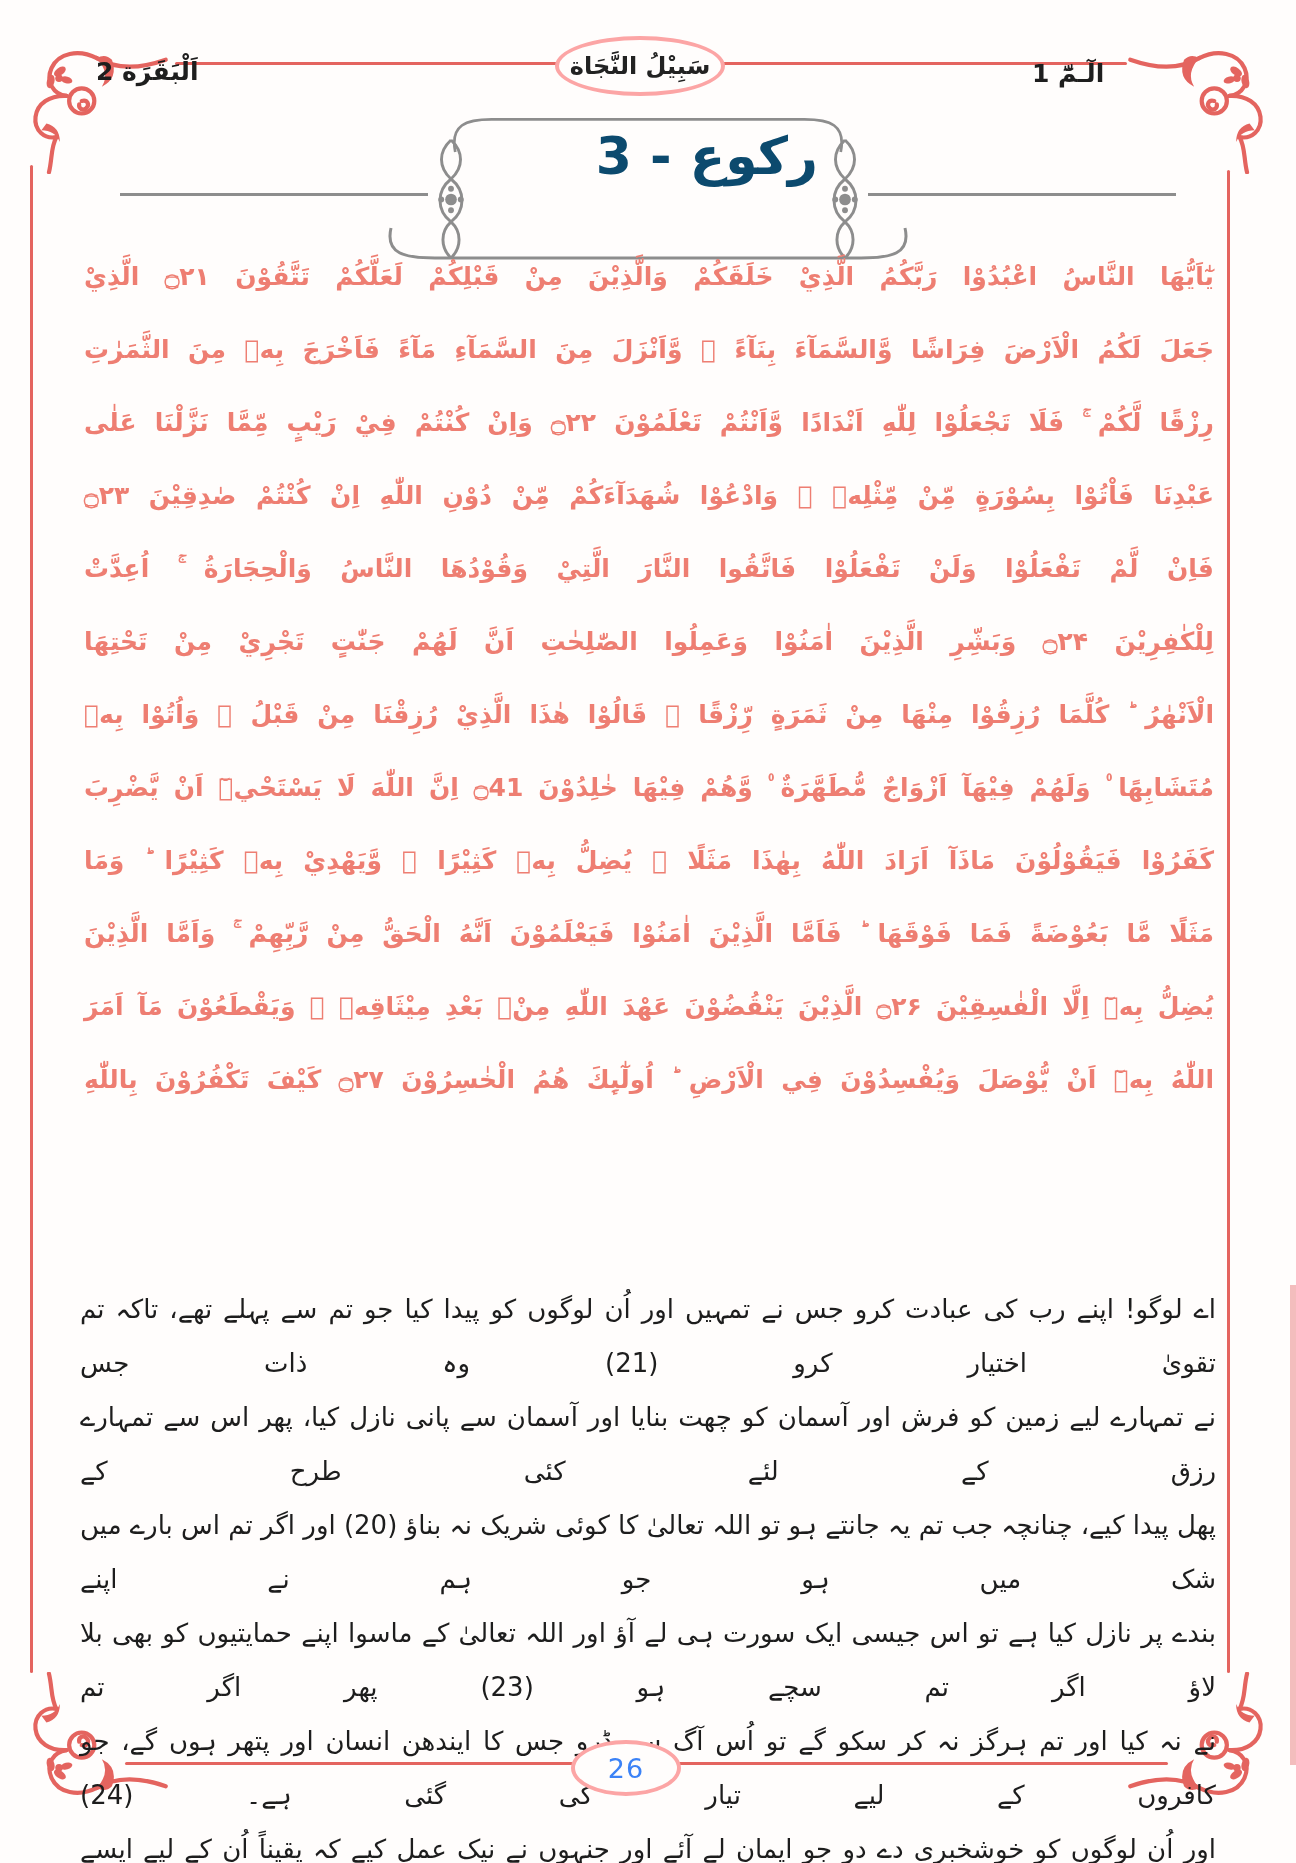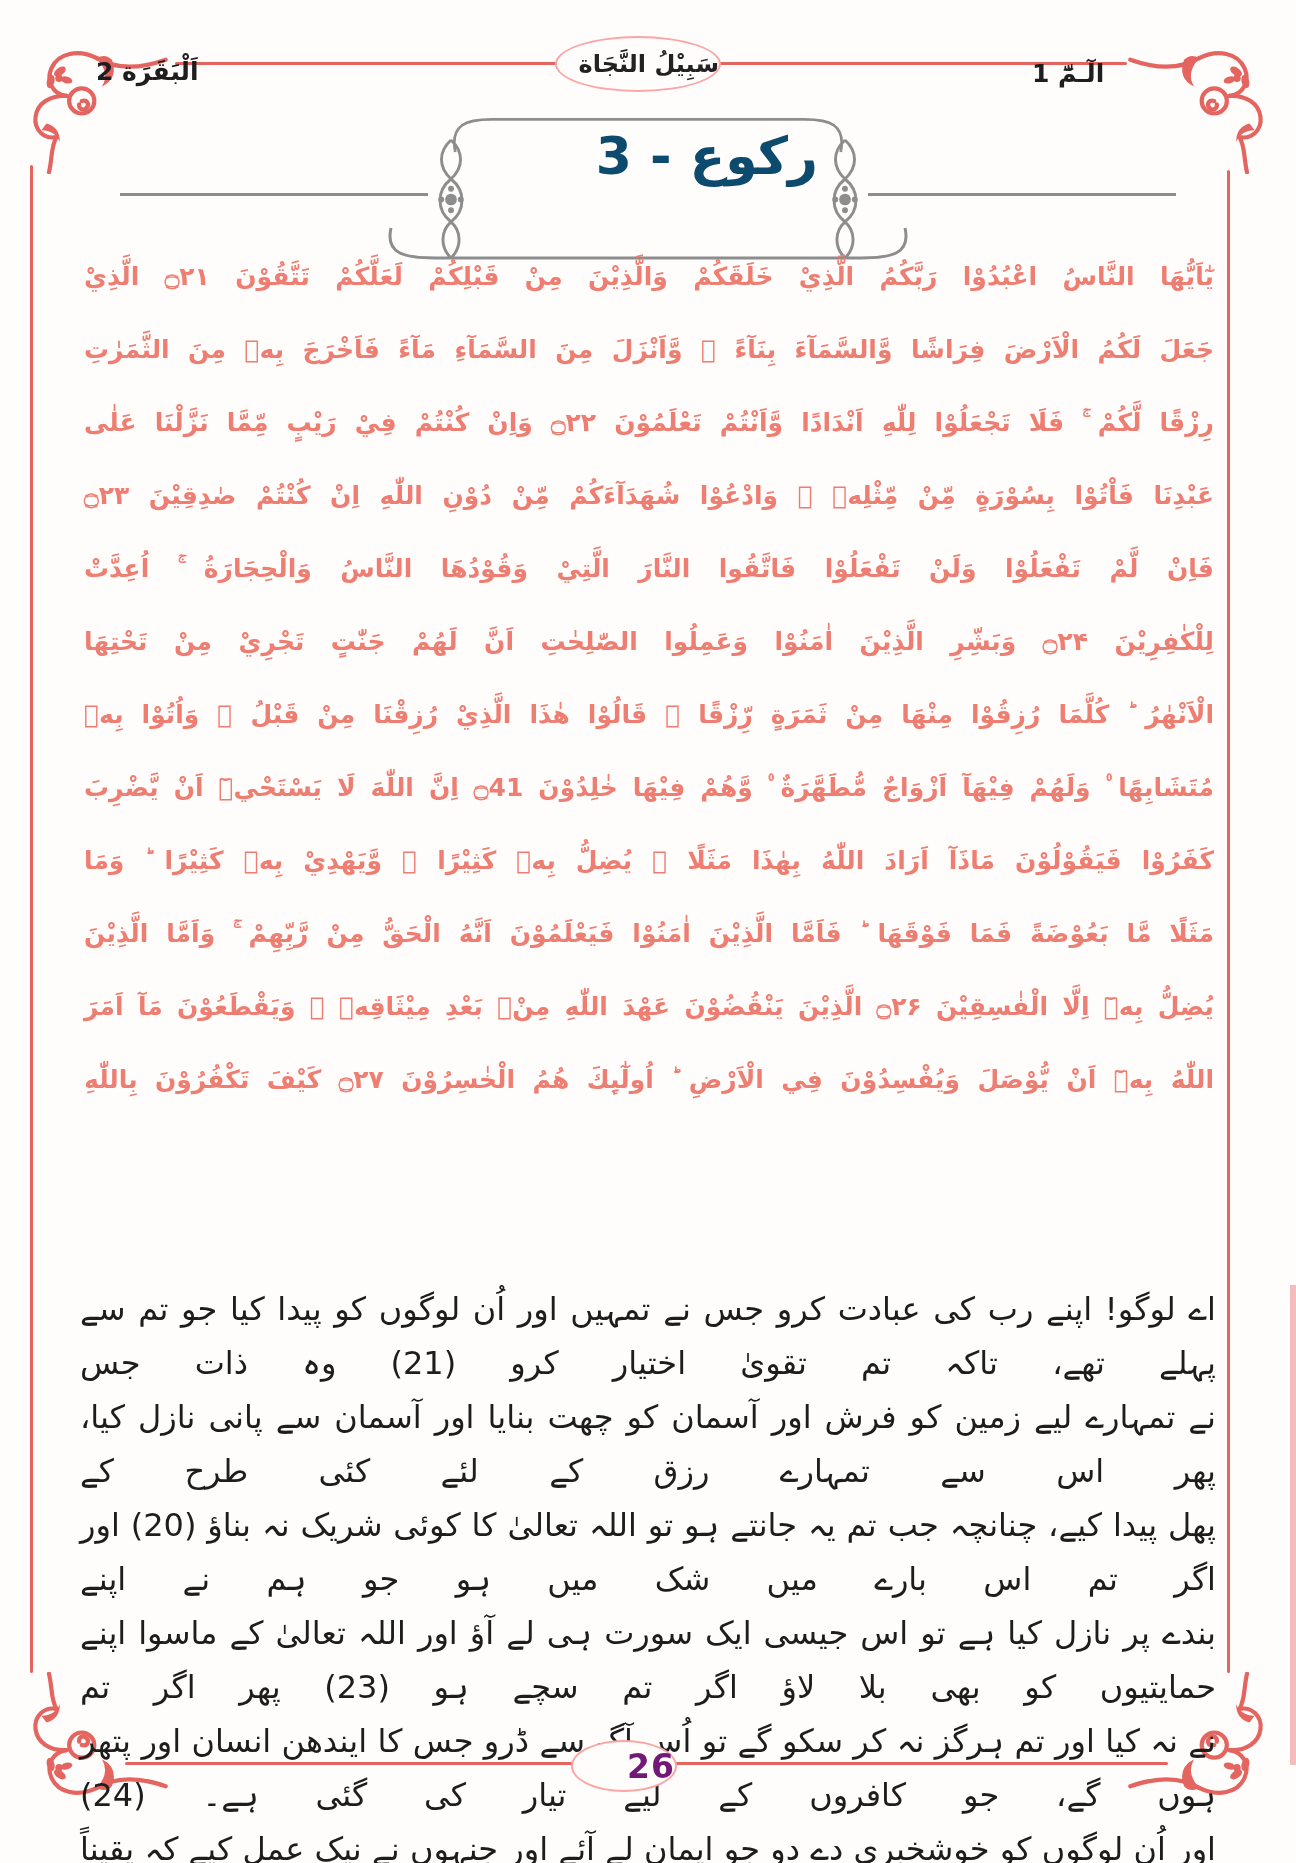"سَبِيْلُ النَّجَاة" .oval { border: 2px solid #fca5a5 -> 4px solid #fca5a5; justify-content: flex-end -> center }
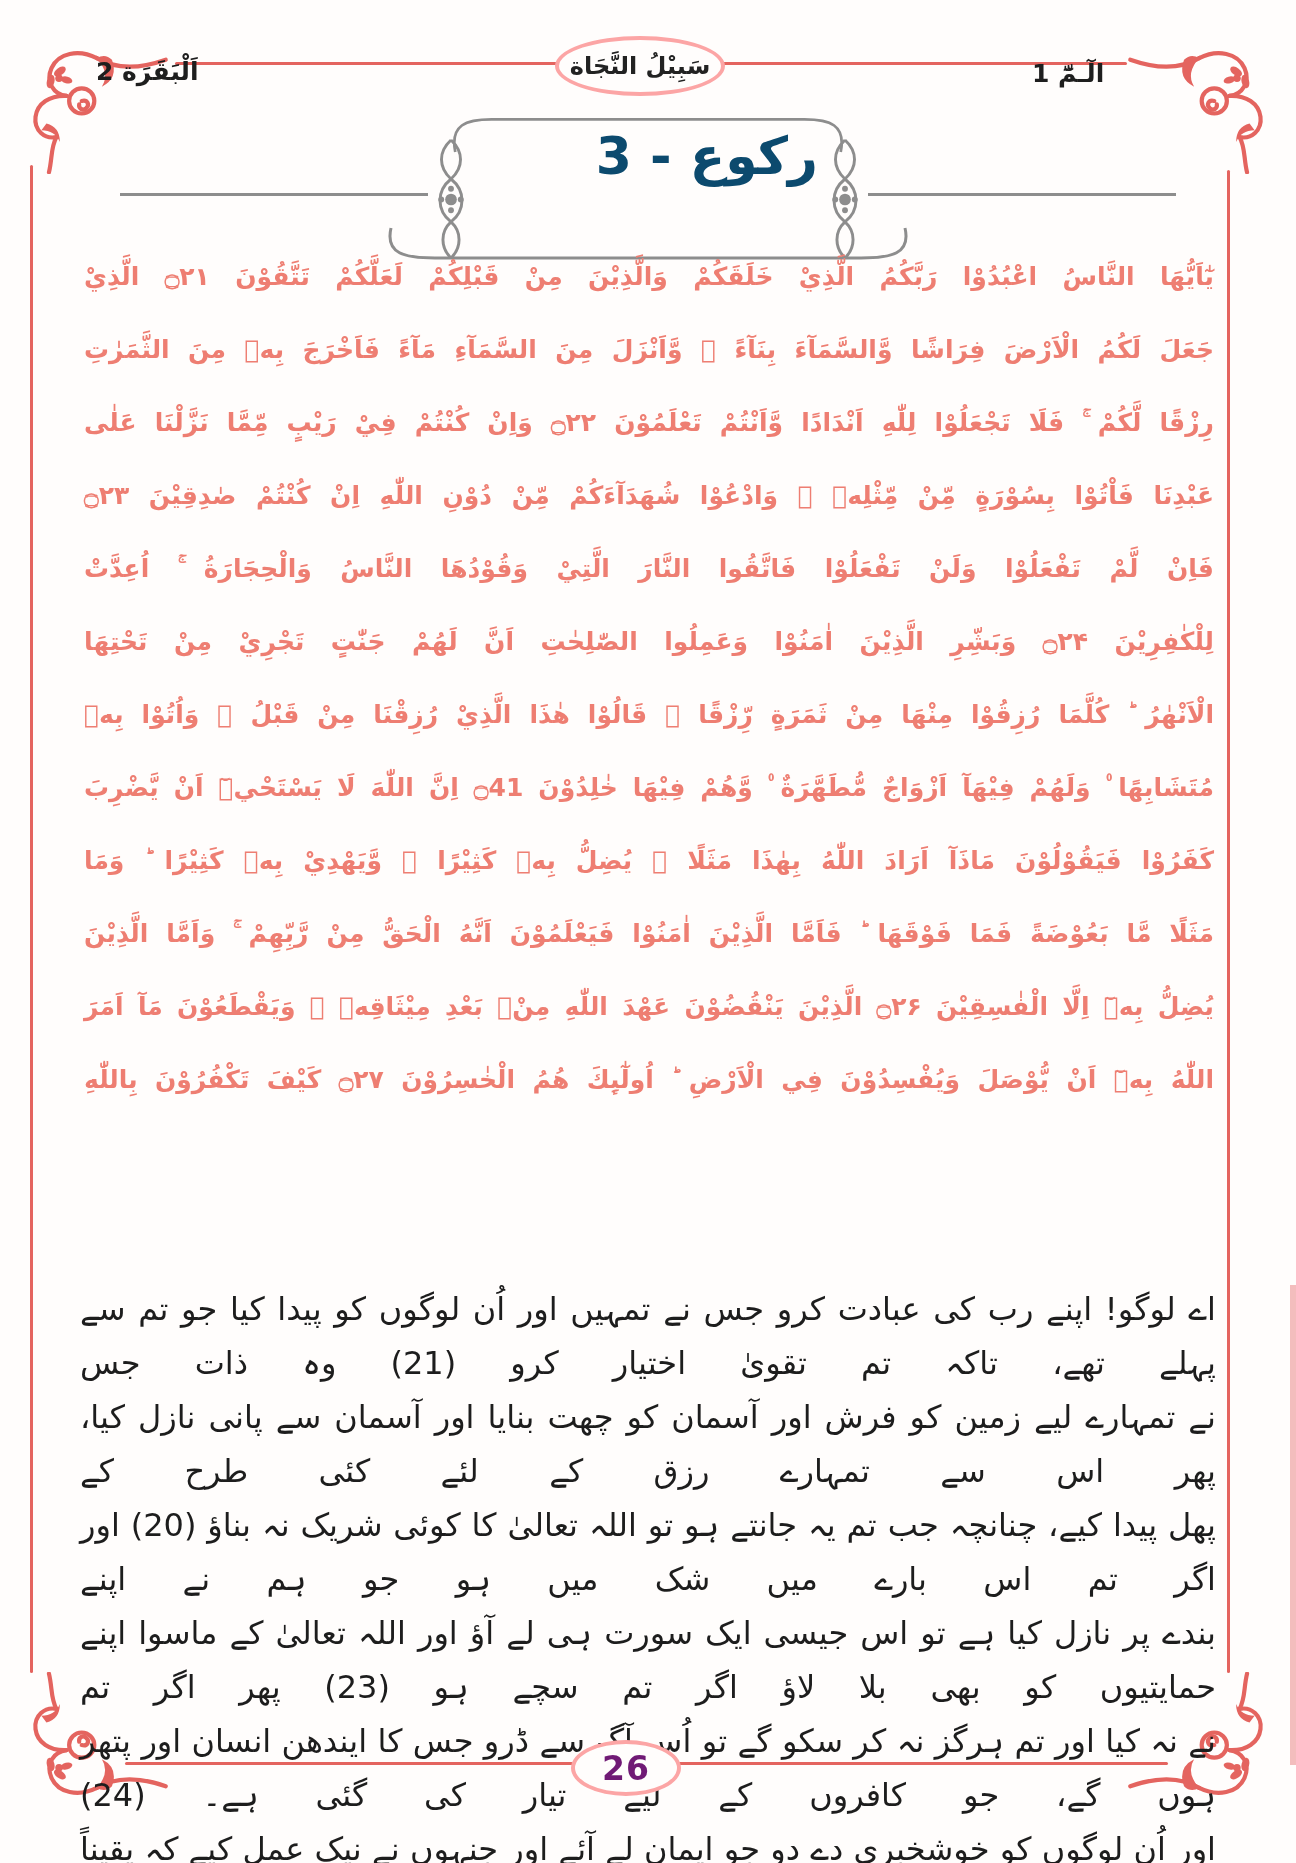"اے لوگو! اپنے رب کی" .urdu-line { font-size: 32px -> 26px }
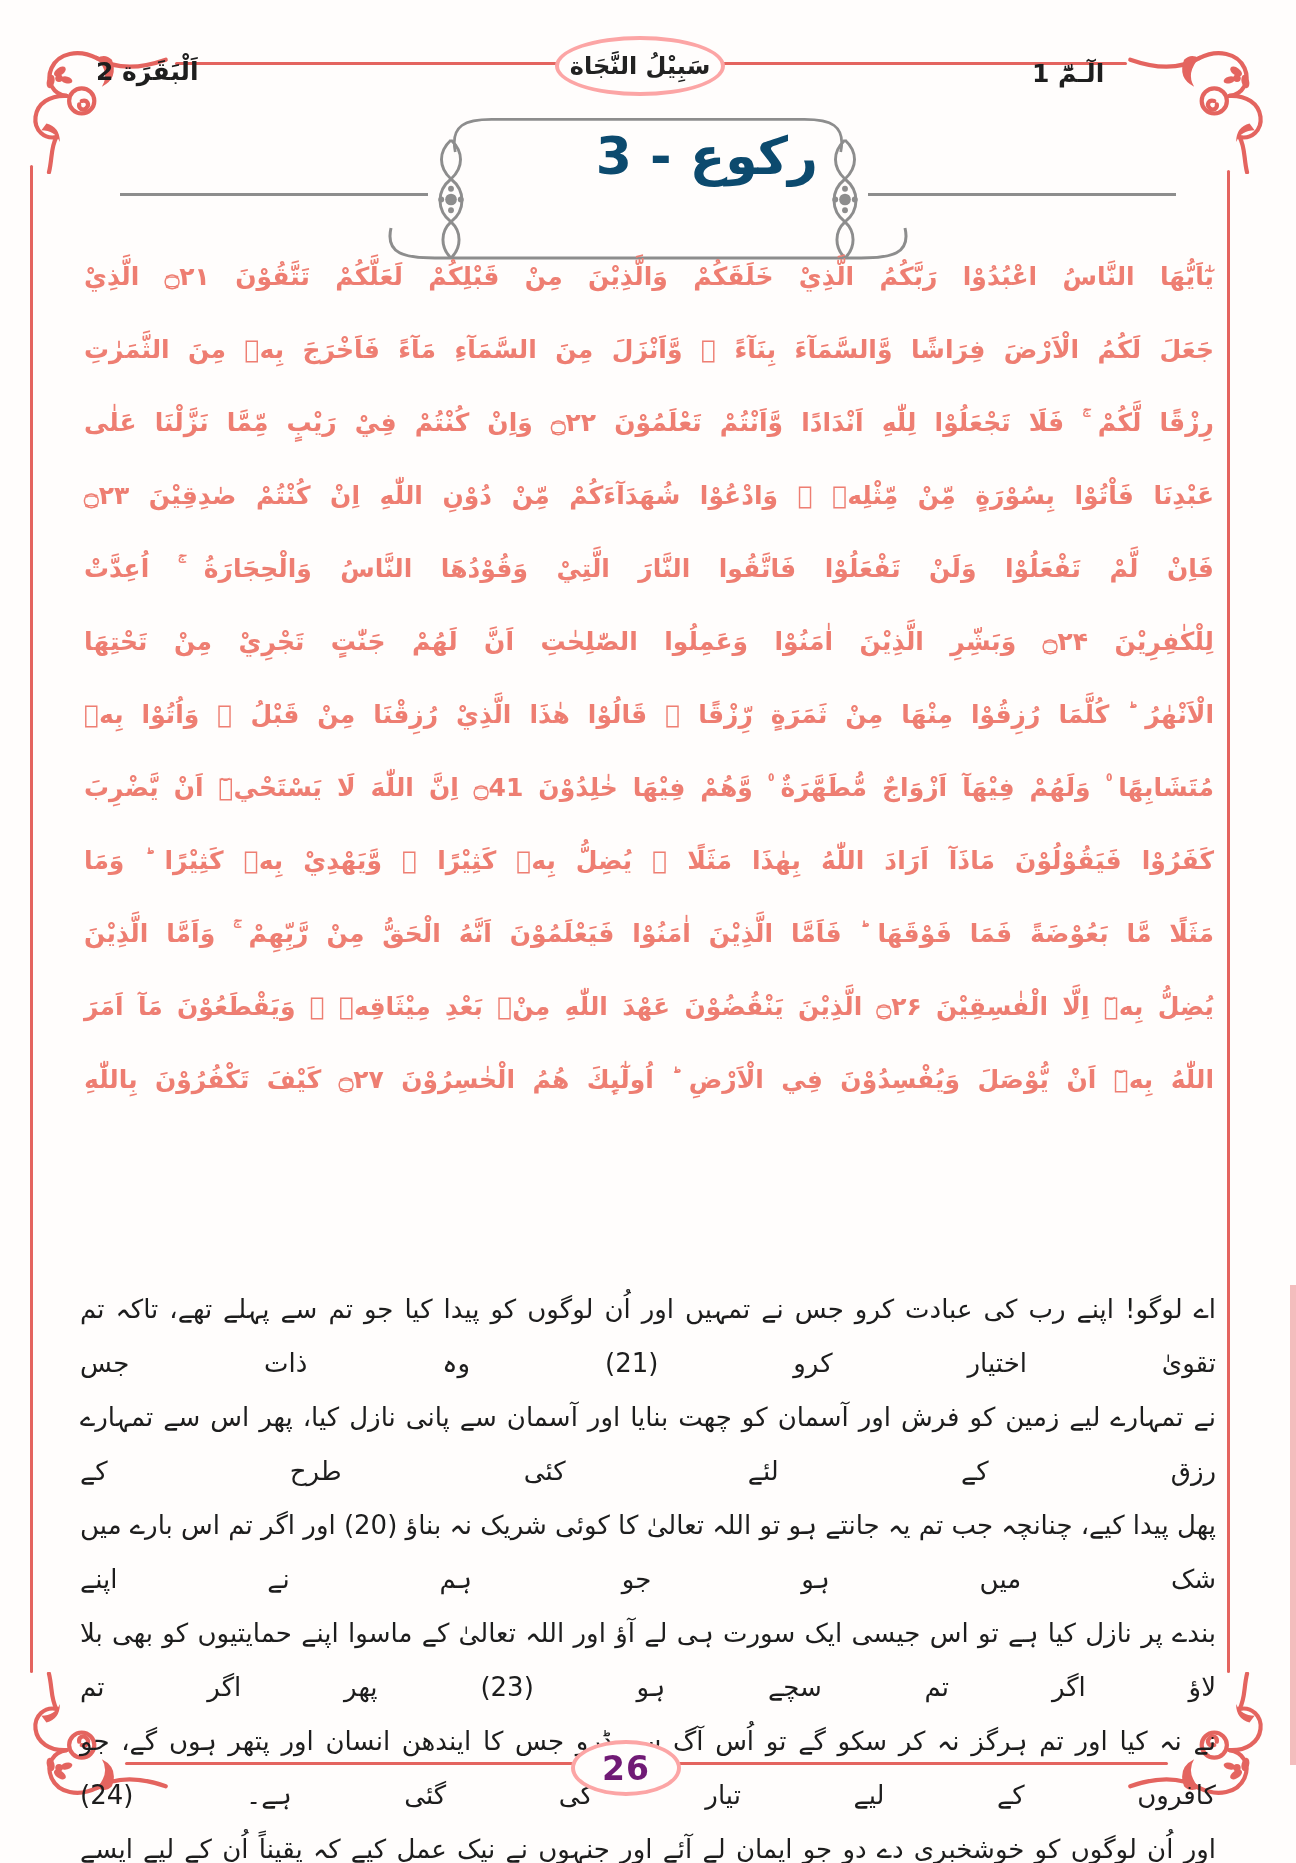"26" .pageno-oval .txt { color: #701a75 -> #3b82f6; font-size: 33px -> 27px; font-weight: bold -> none }
